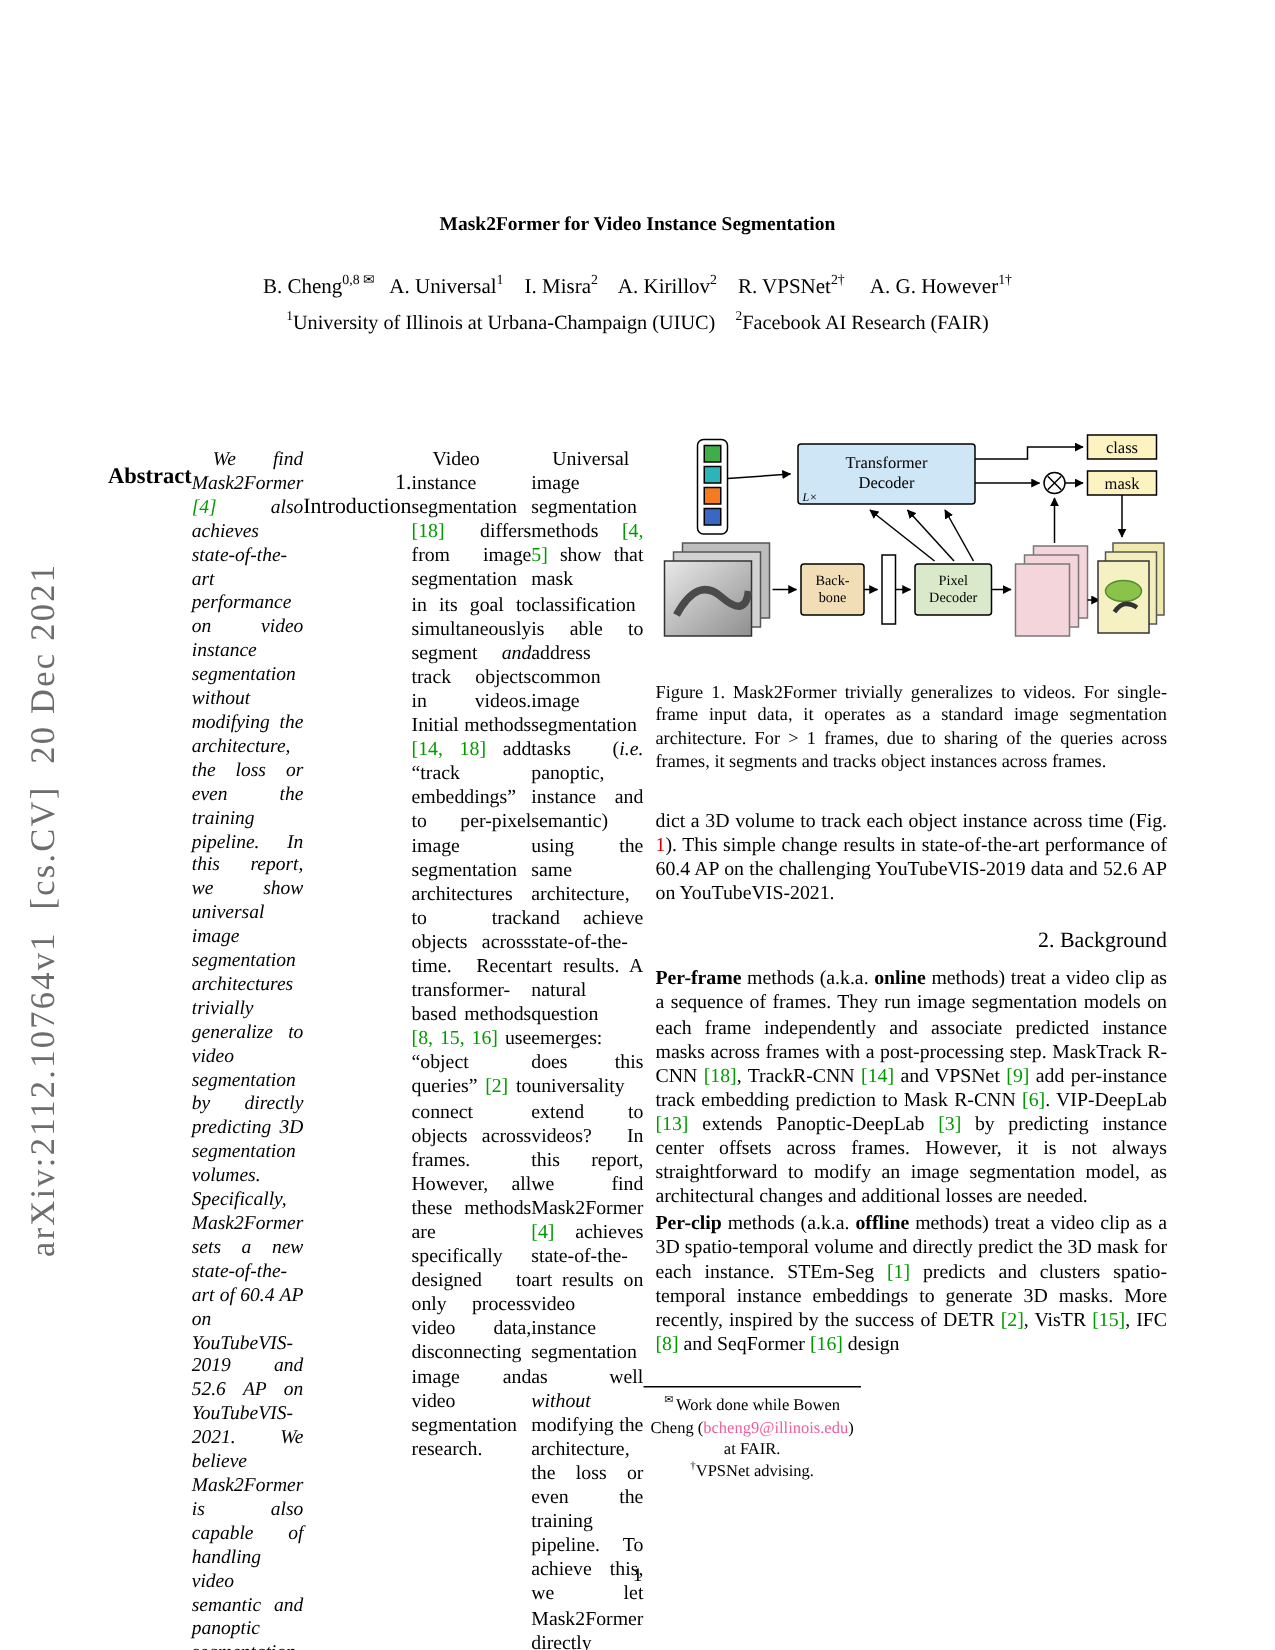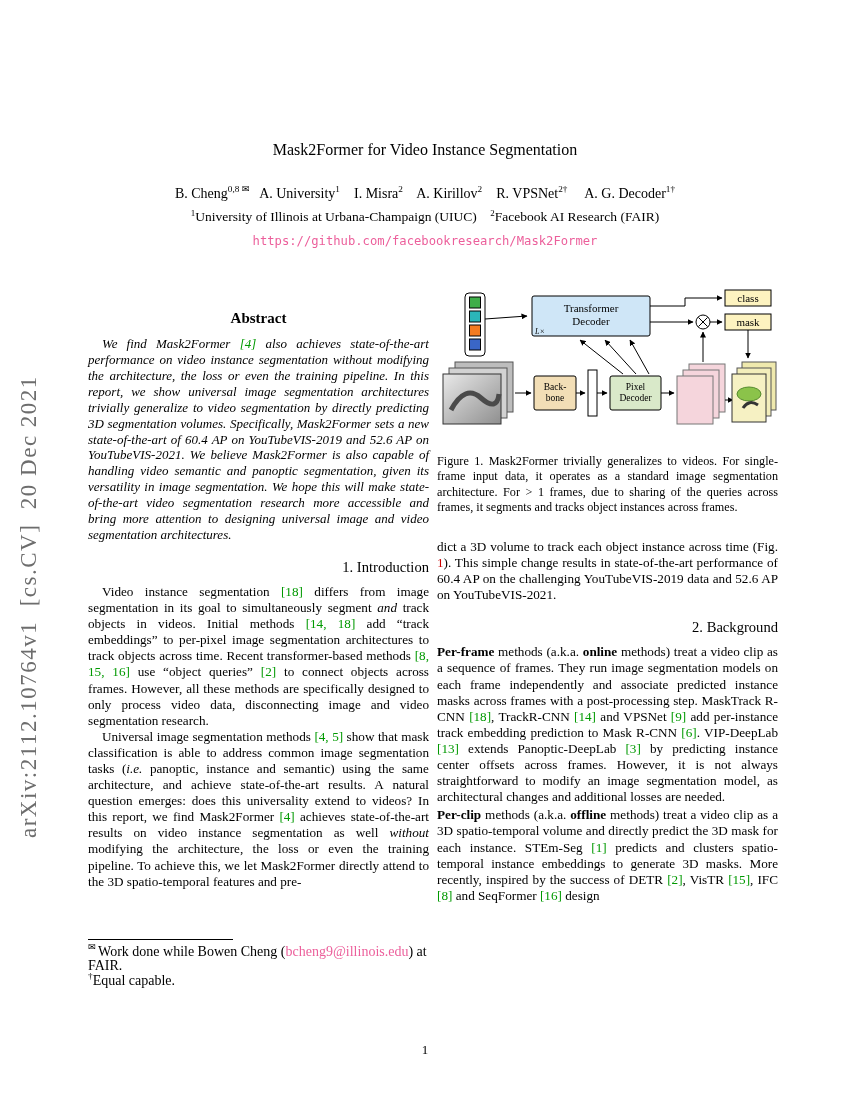"Mask2Former for Video Instance" .title { font-size: 16px -> 13px; font-weight: normal -> bold }
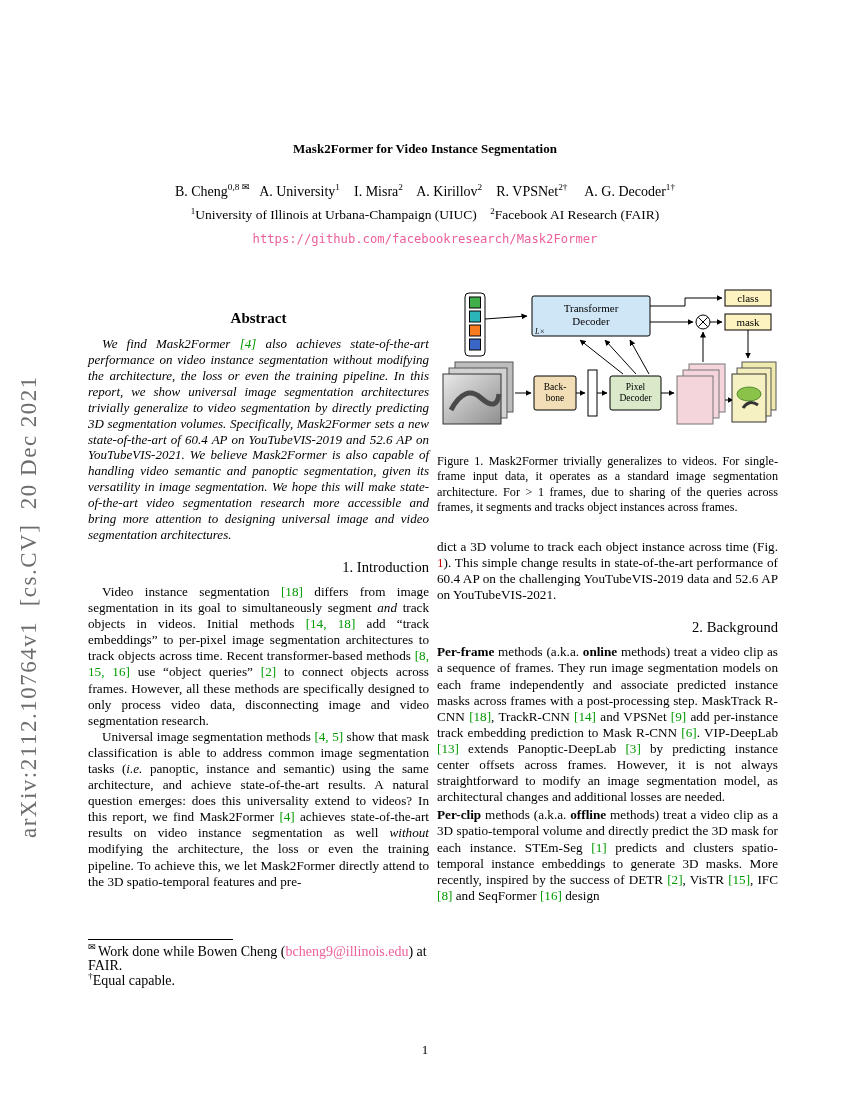"A. University" span { text: University -> Universal }
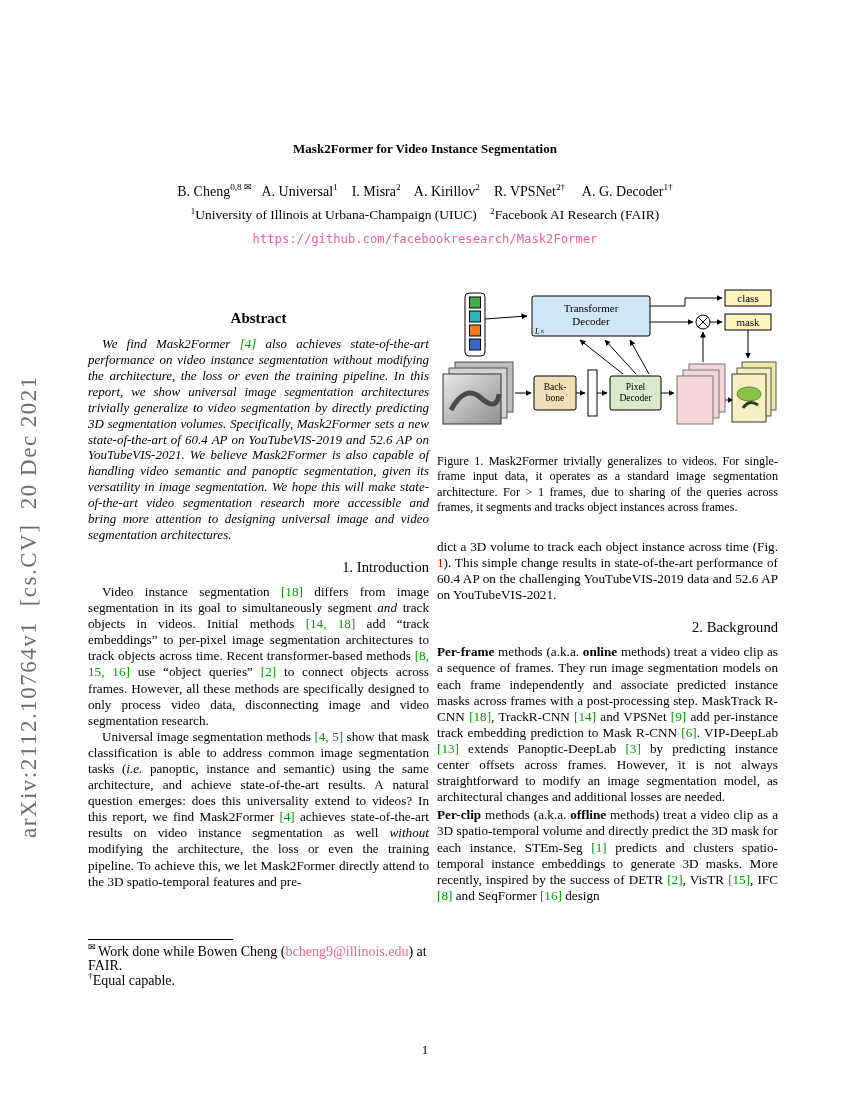"A. G. Decoder" span { text: Decoder -> However }
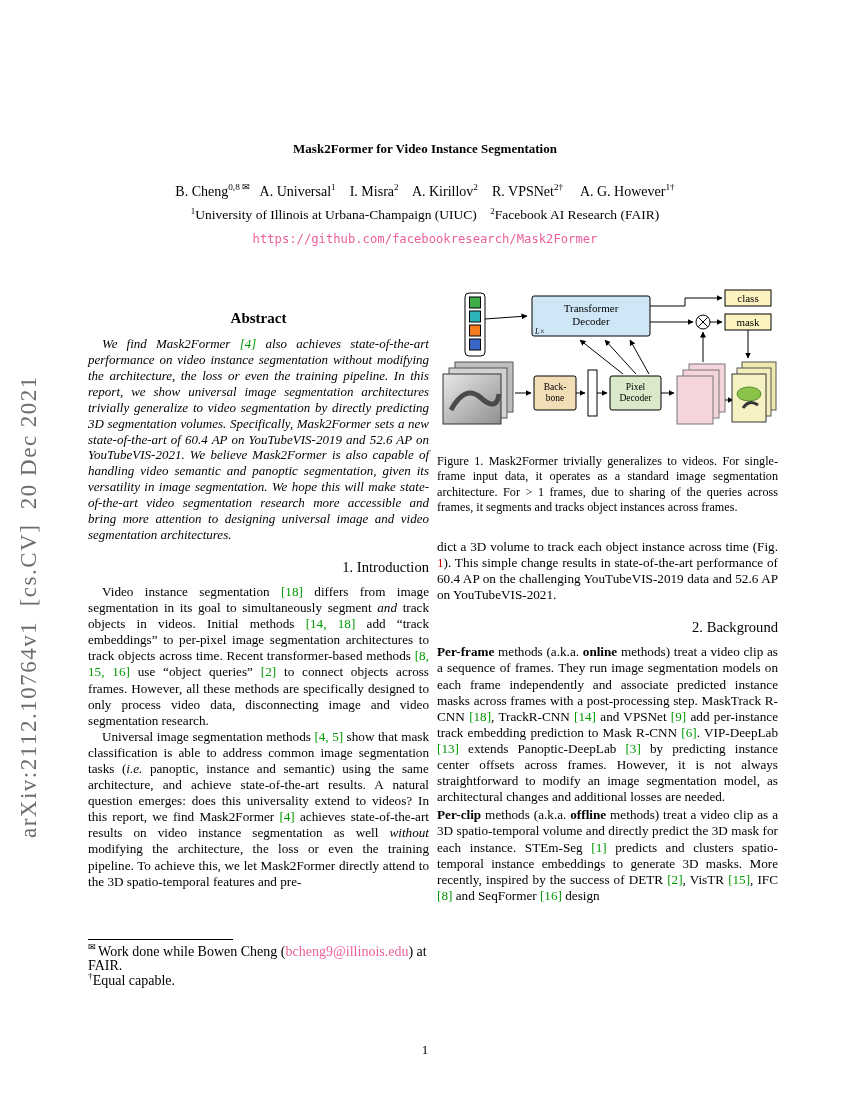"https://github.com/facebookresearch/Mask" div { html: <div><span>https://github.com/facebookresearch/Mask2Former</span></div> -> none }
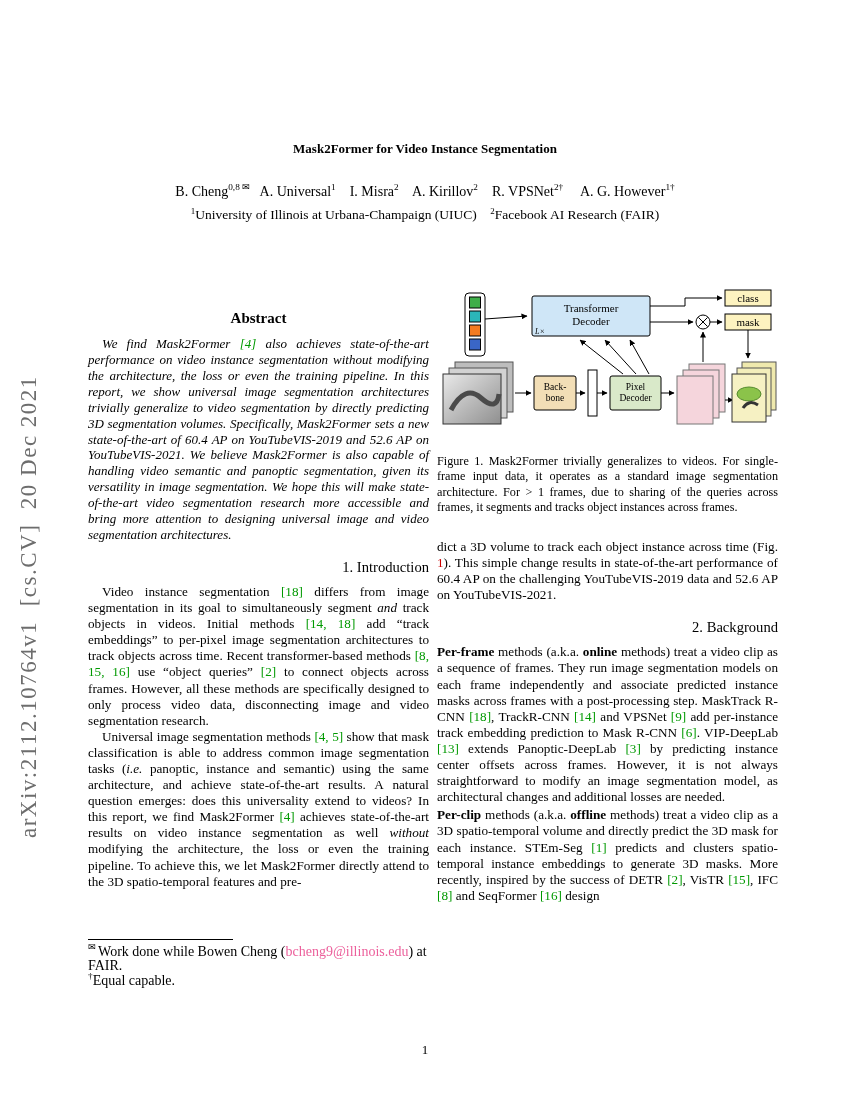"Abstract" .col-left { flex-direction: column -> none; left: 88px -> 72px }
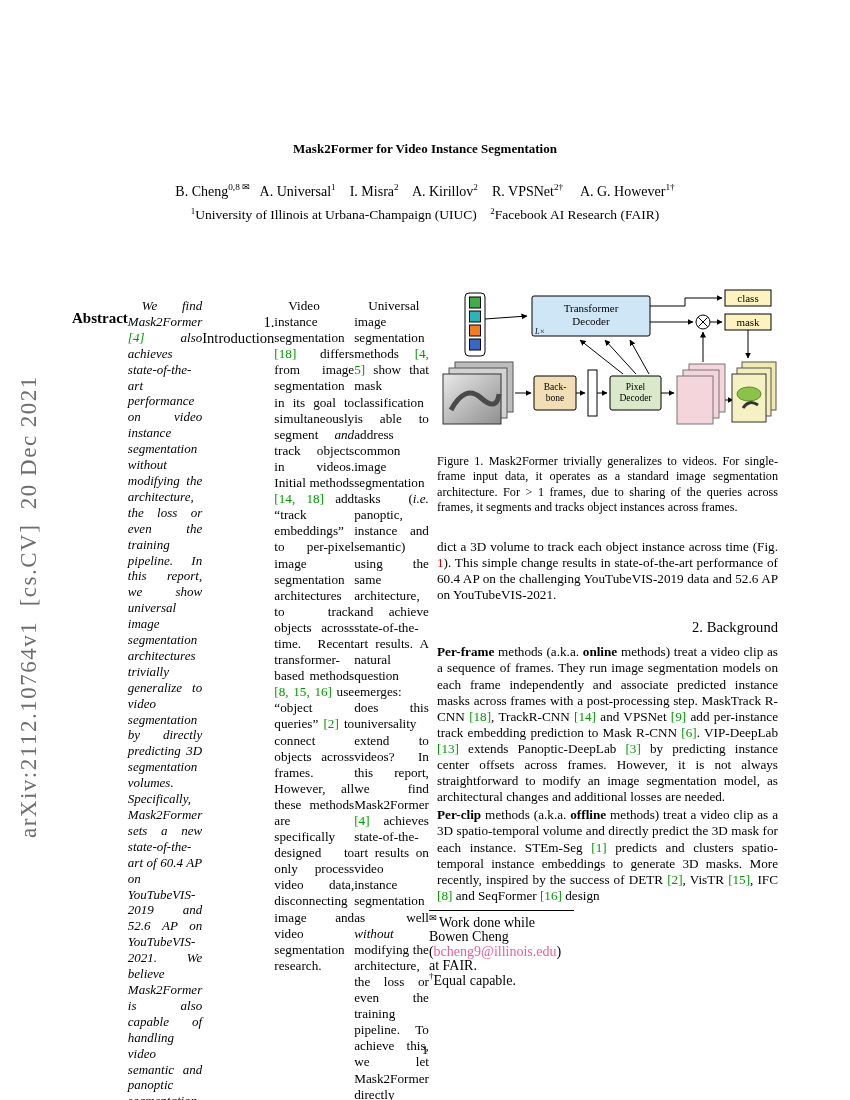"✉ Work done while Bowen" .footnote-block { font-size: 14px -> 11px; text-align: left -> center }
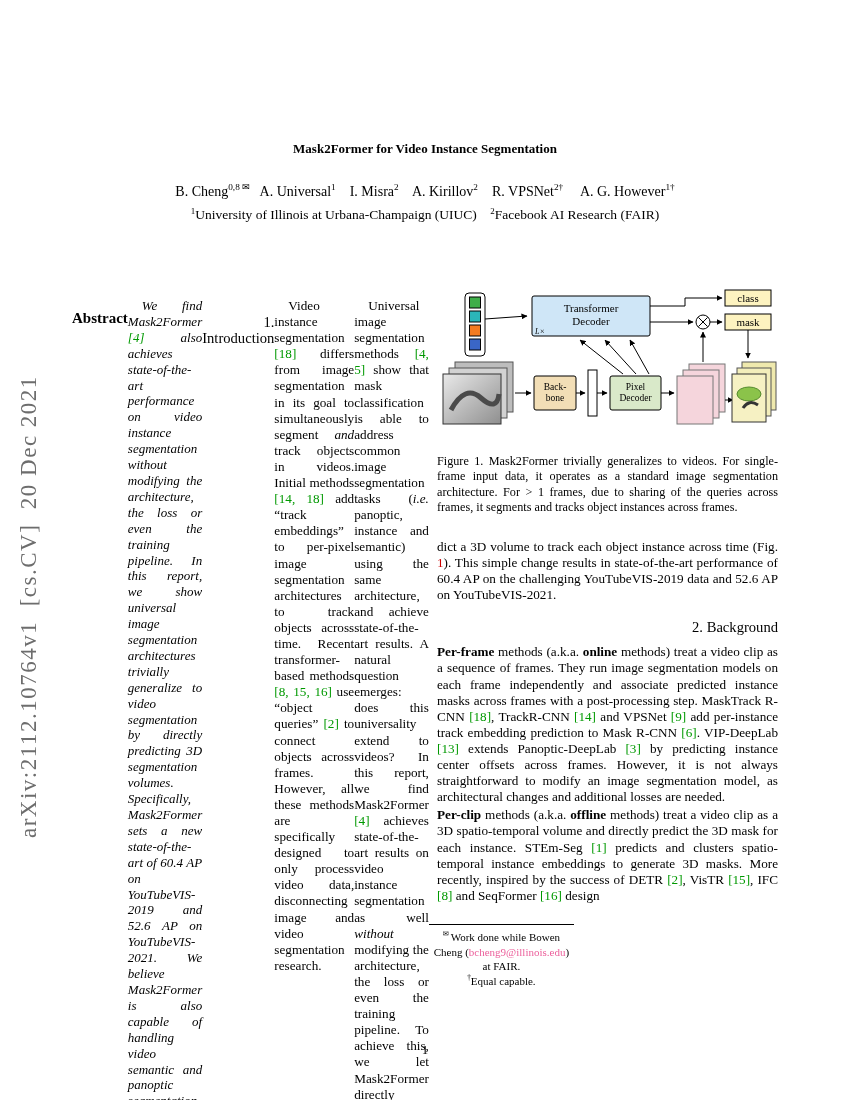"Equal capable." span { text: Equal capable -> VPSNet advising }
